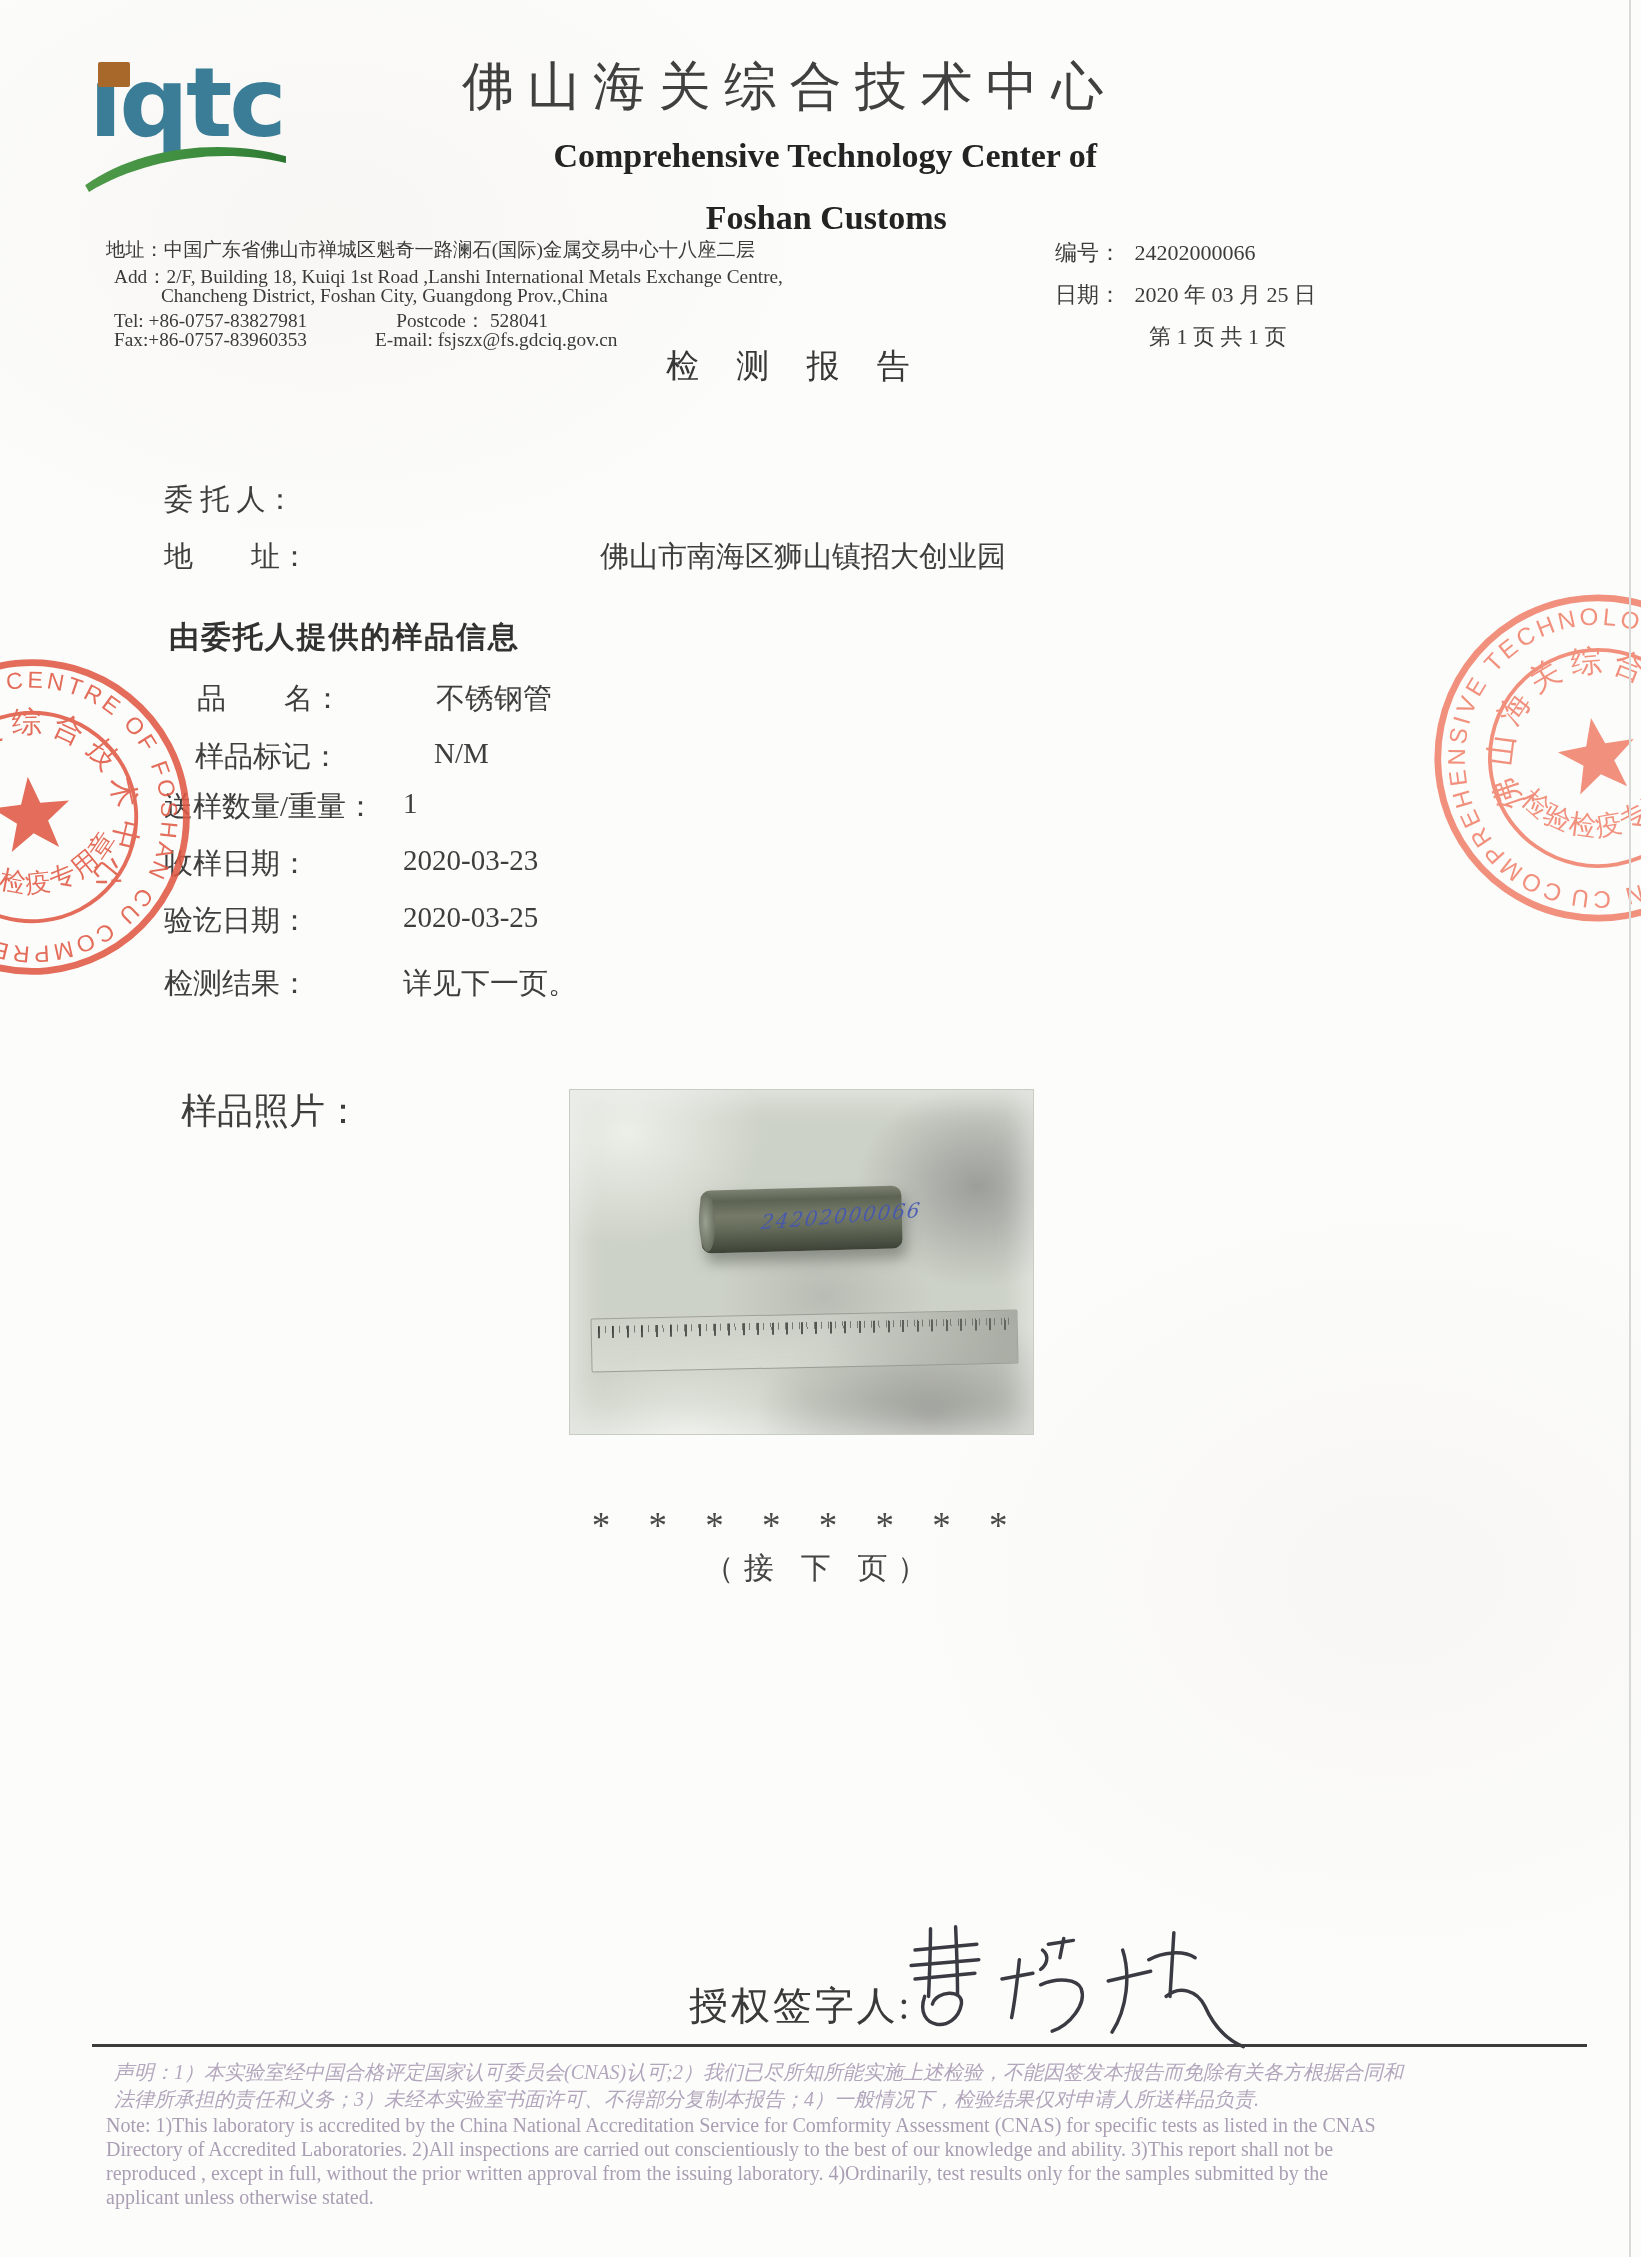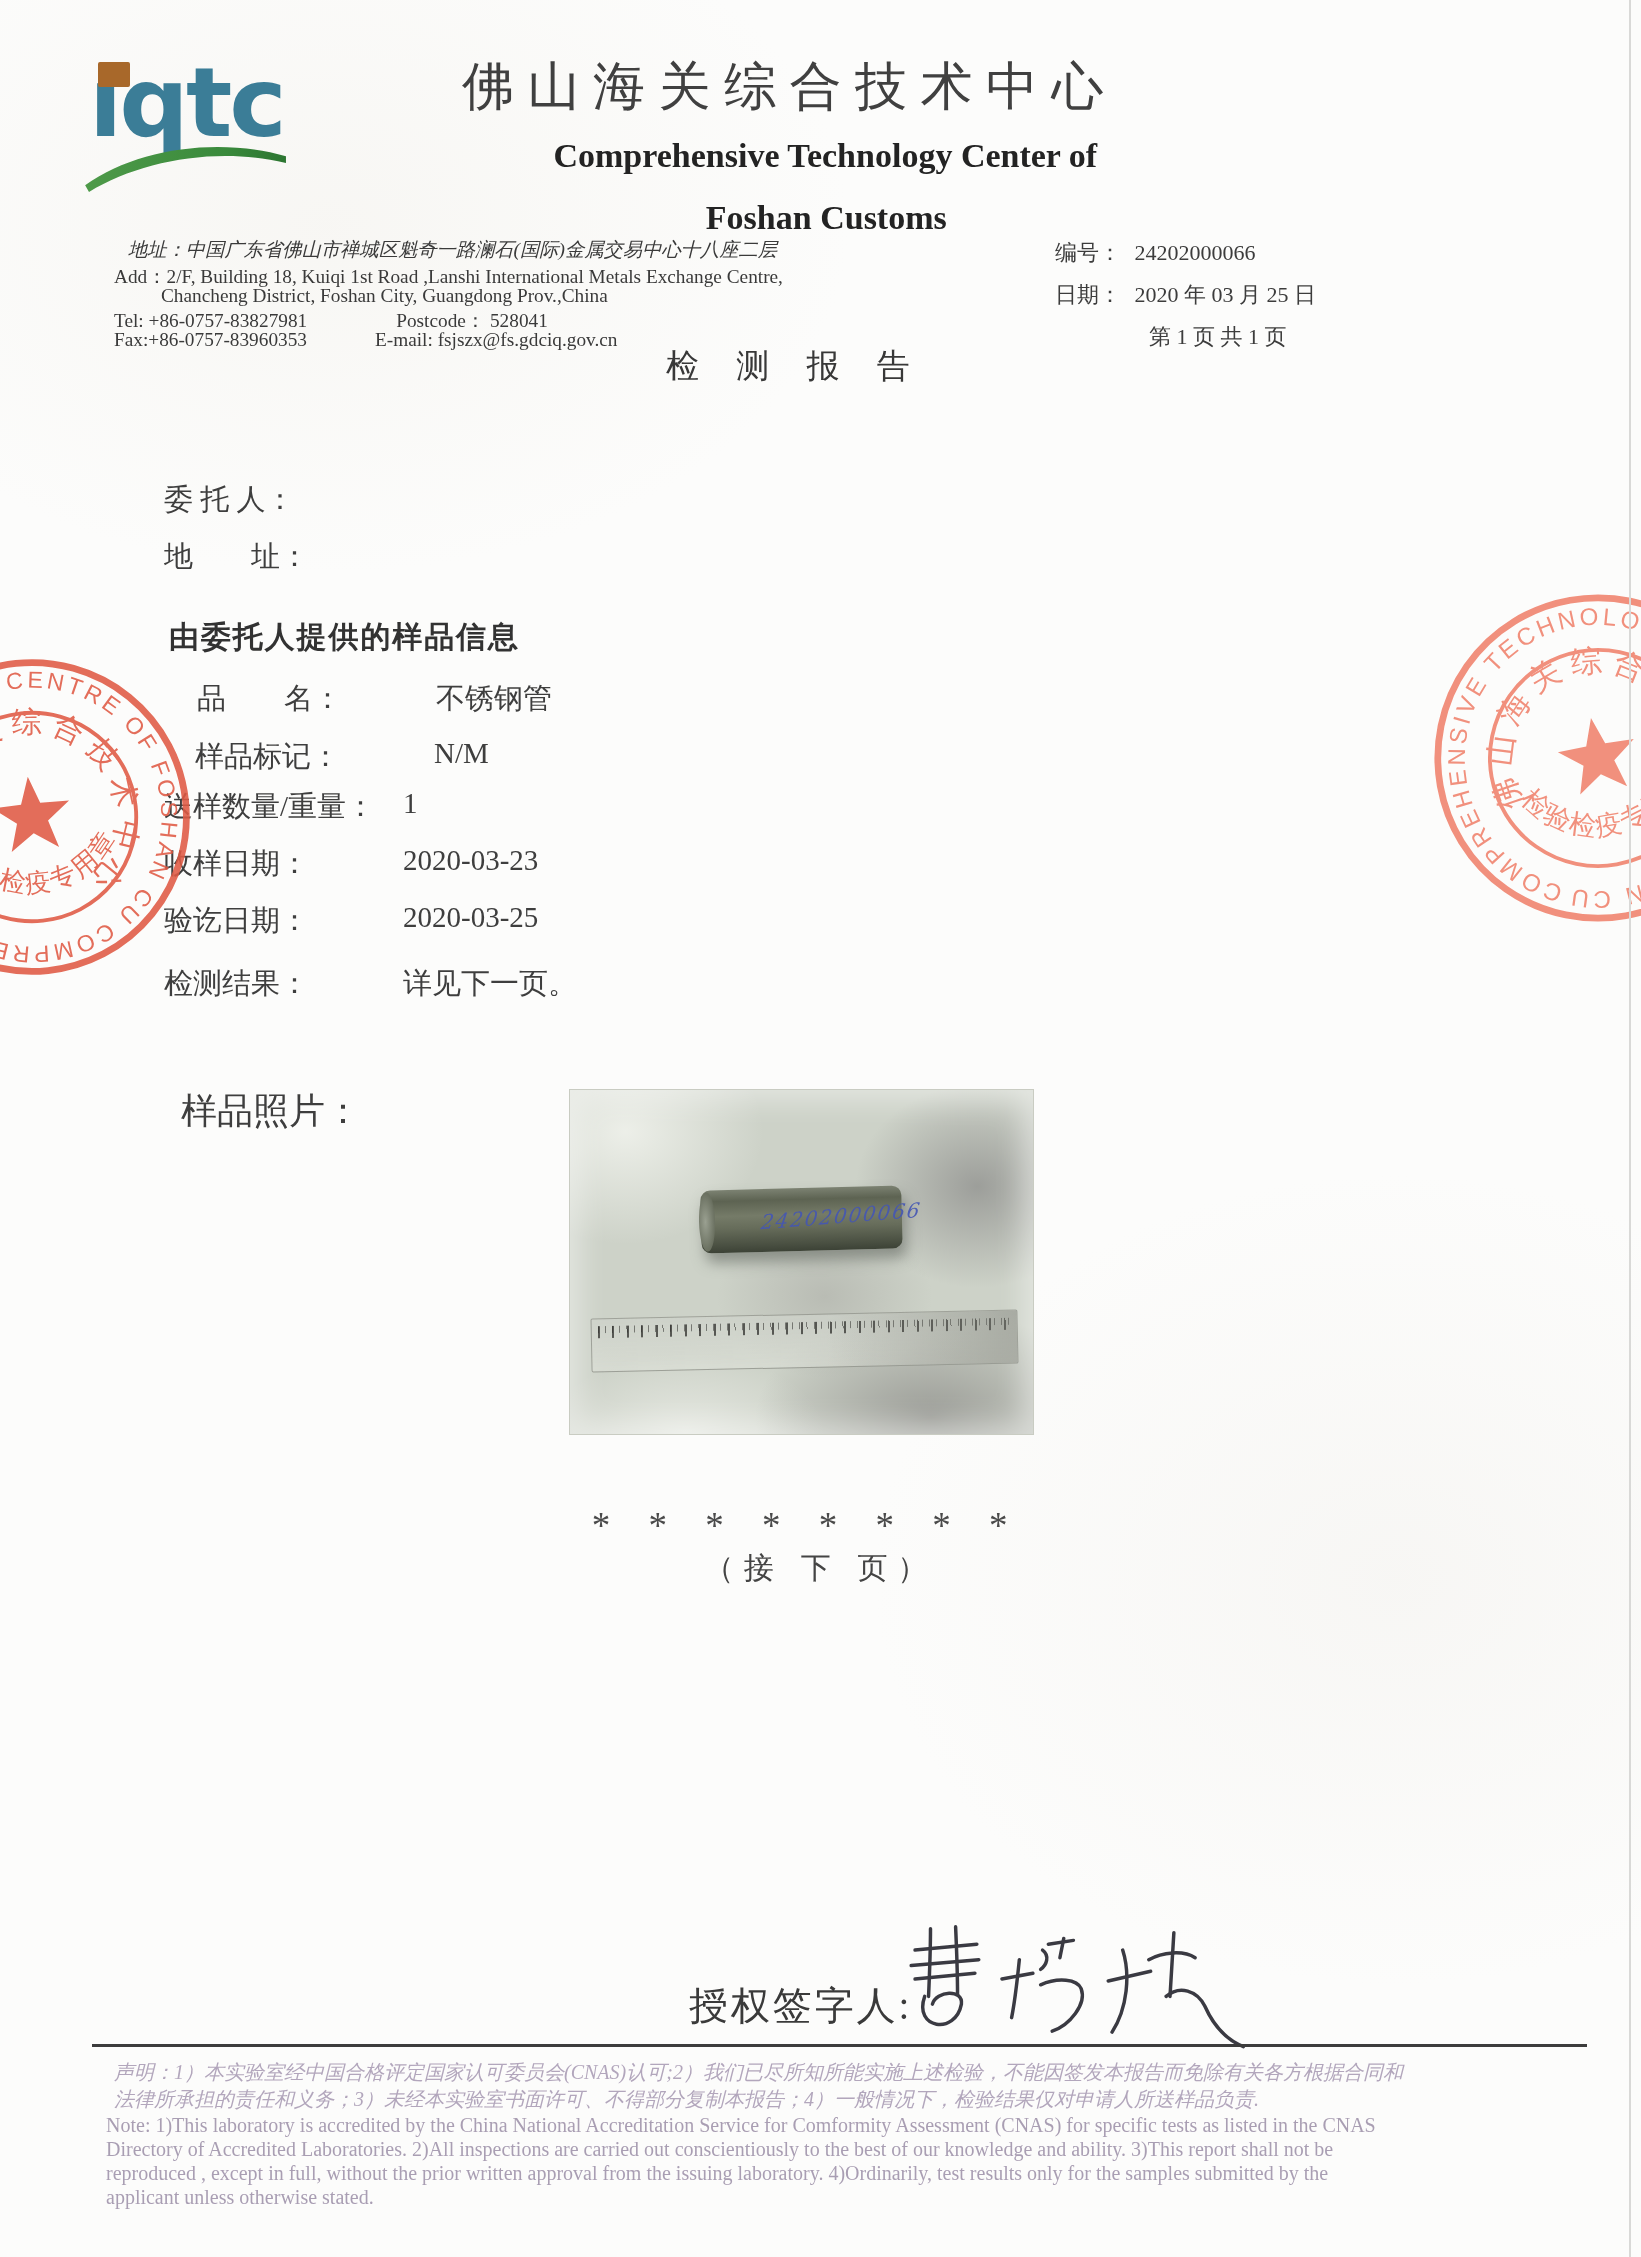"地址：中国广东省佛山市禅城区魁奇一路澜石(国际)金属交易中心十八座二层" .addr-l1 { font-style: italic -> none; left: 128px -> 106px }
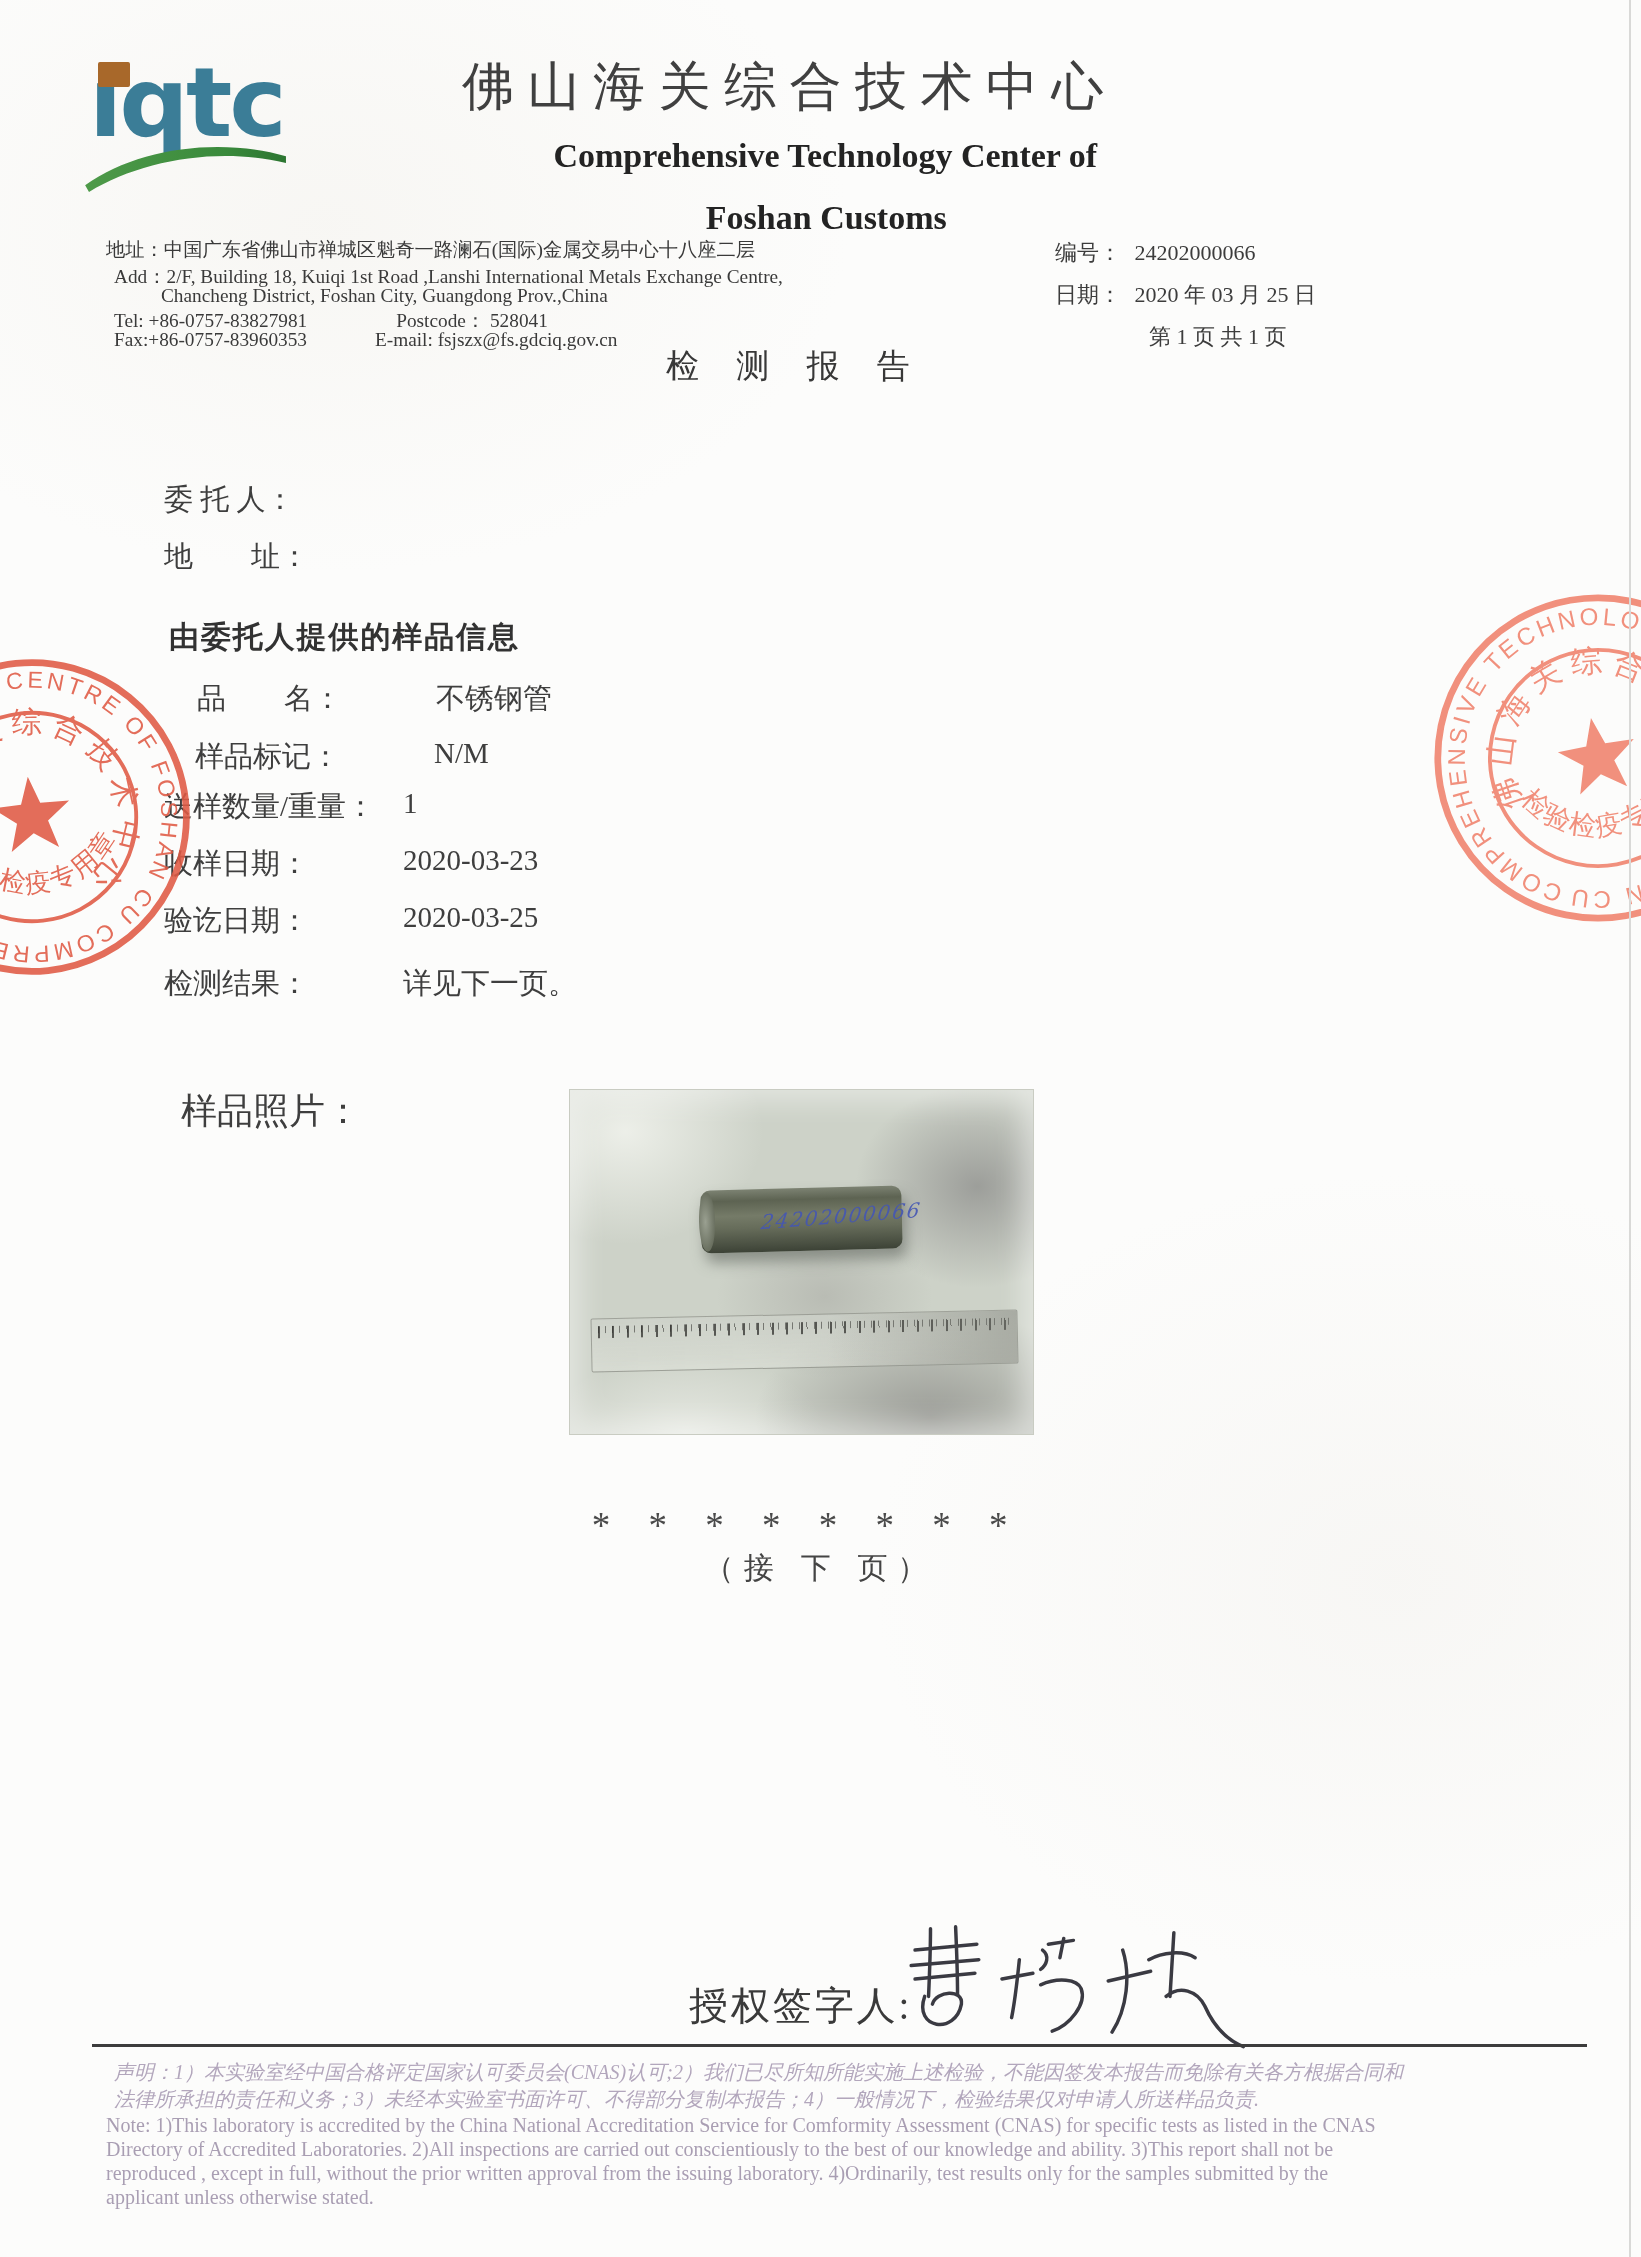"佛山市南海区狮山镇招大创业园" span.val { html: none -> <span>佛山市南海区狮山镇招大创业园</span> }
